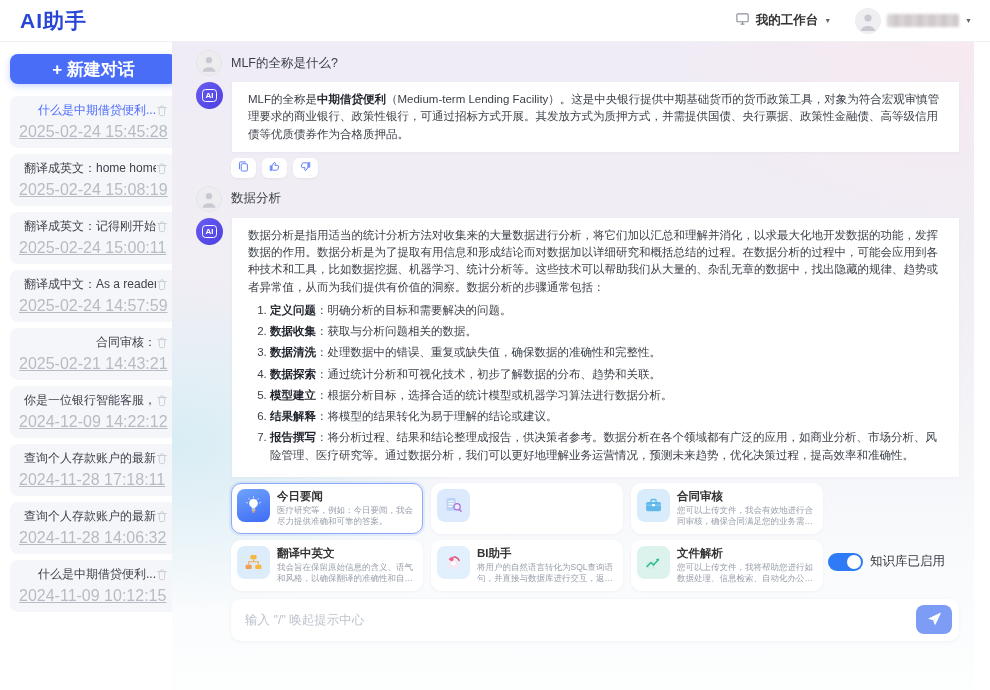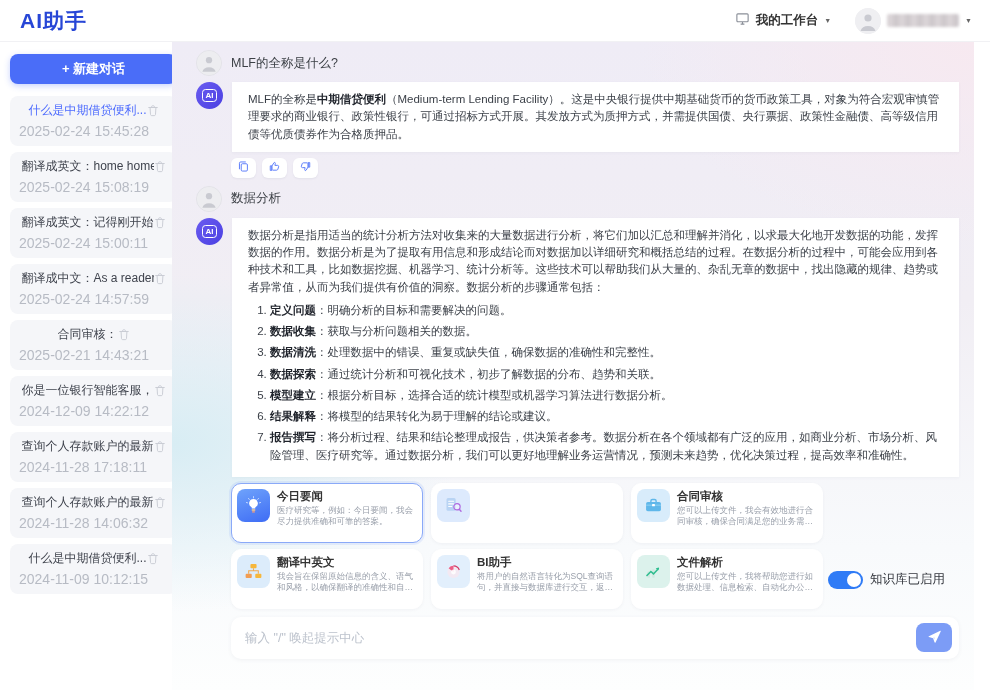"+ 新建对话" .new-chat { font-size: 13px -> 17px }
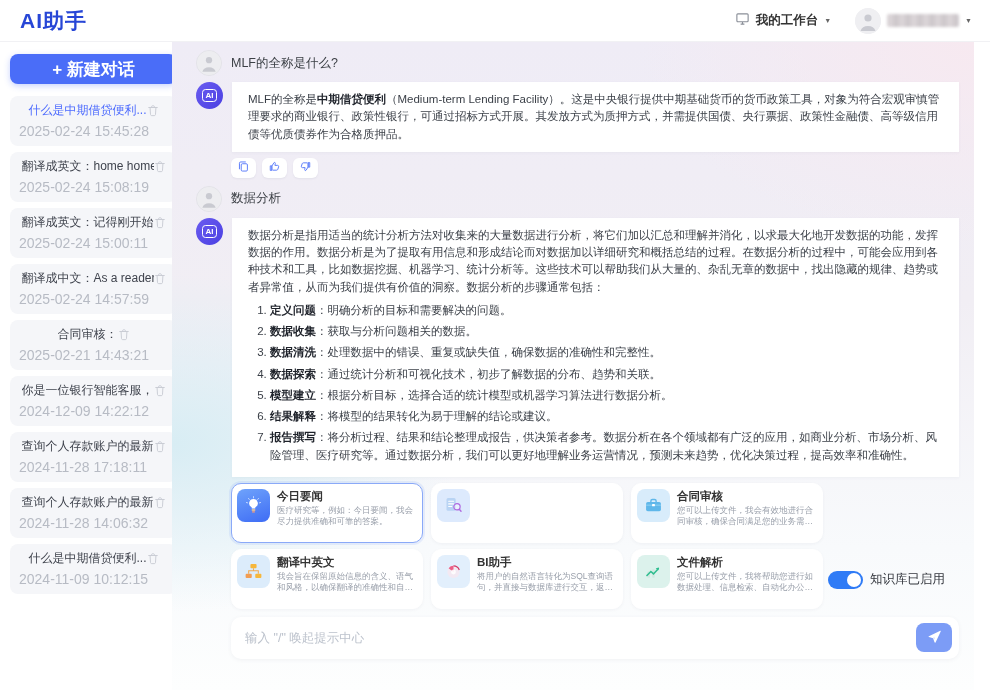"什么是中期借贷便利..." .hist-top { justify-content: center -> flex-end }
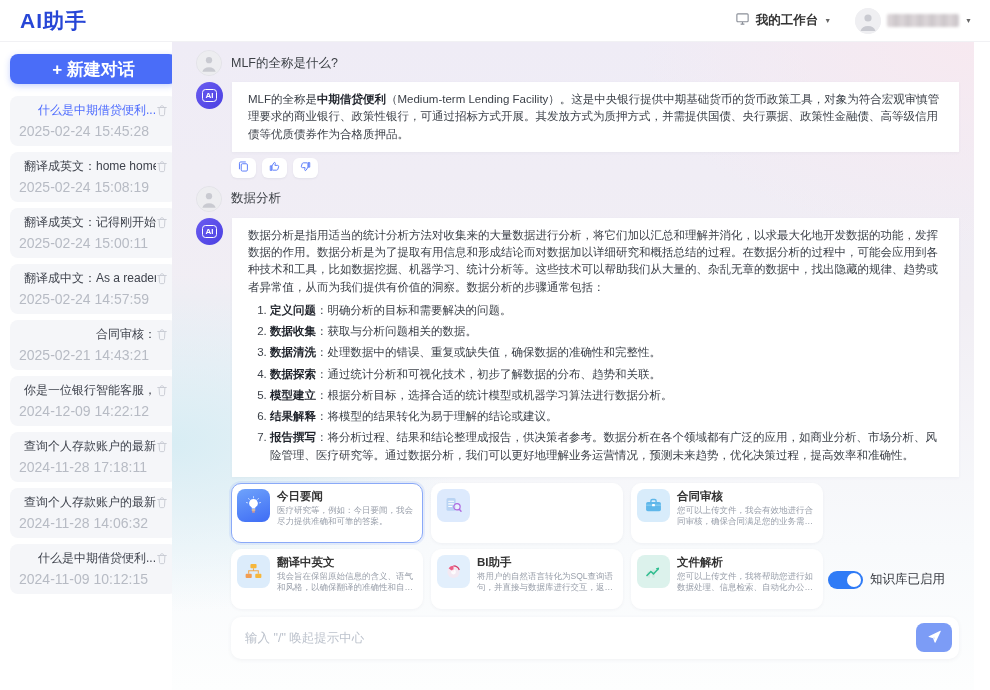"2025-02-24 15:45:28" .hist-time { font-size: 14px -> 16px; text-decoration: none -> underline }
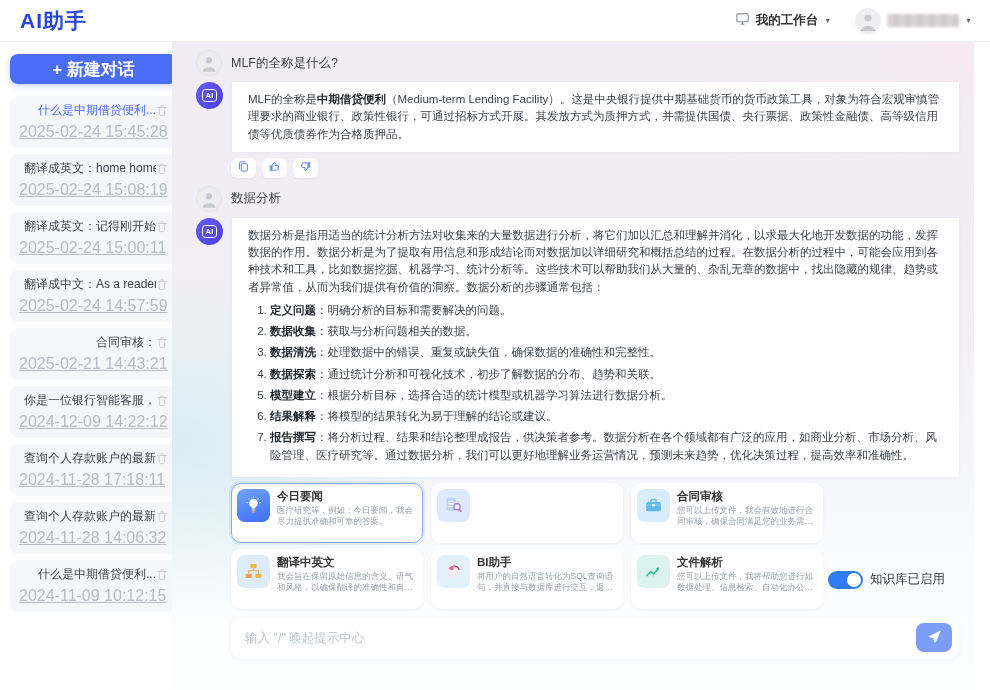"今日要闻" .card { height: 60px -> 51px }
